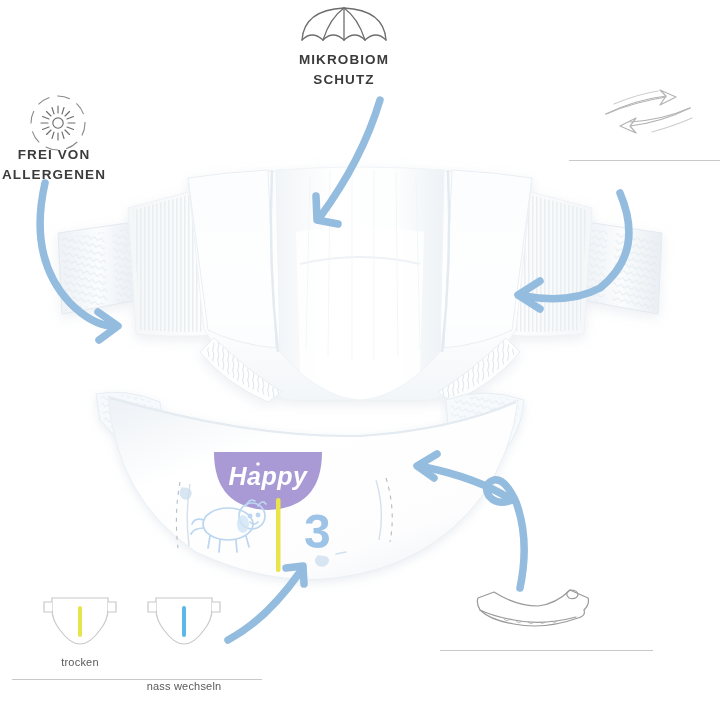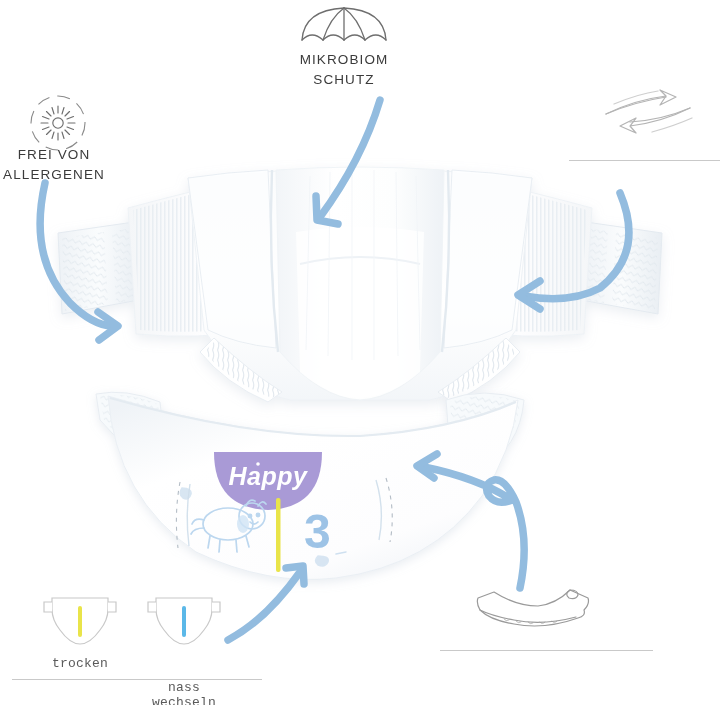"MIKROBIOM" .feature-label { font-weight: none -> bold }
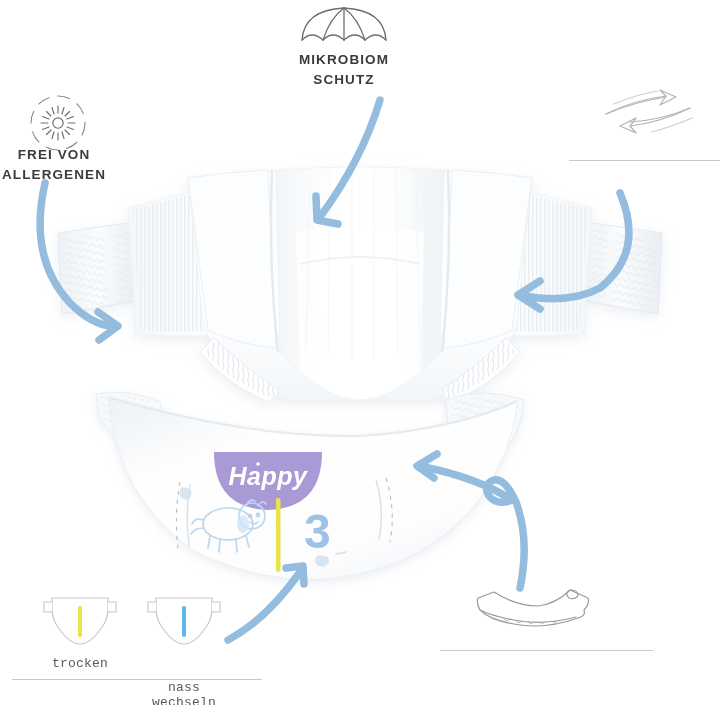"trocken" .sub-label { font-family: Liberation Mono, monospace -> Liberation Sans, sans-serif; font-size: 13px -> 11px }
